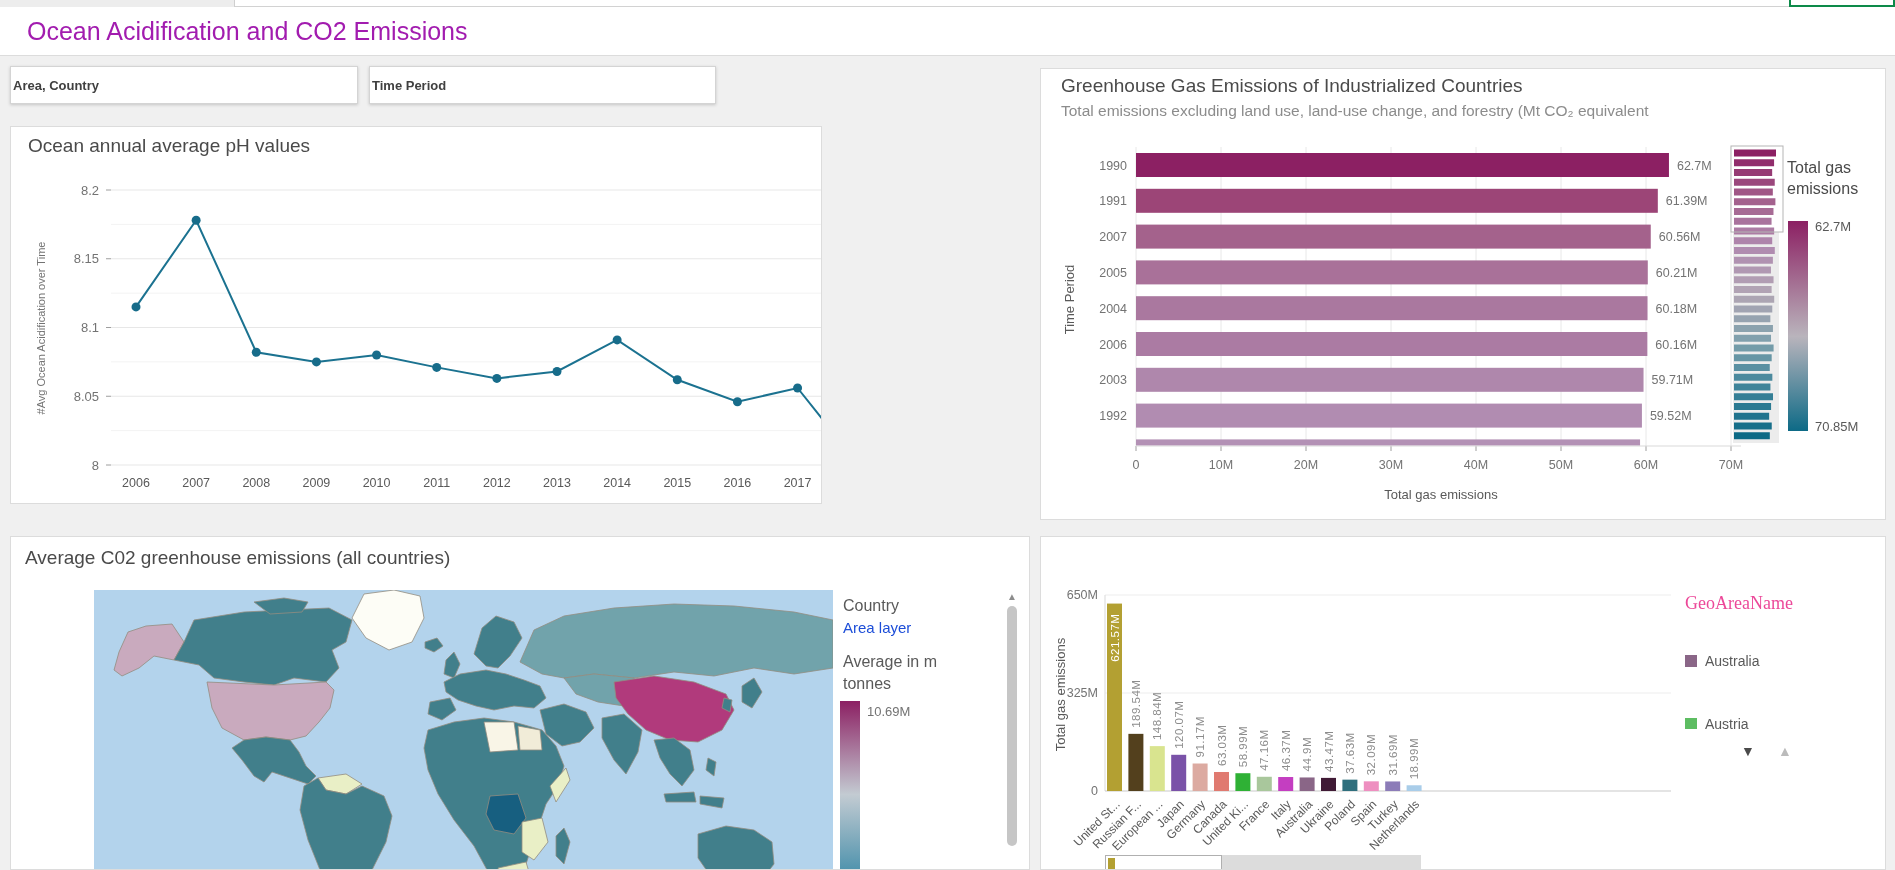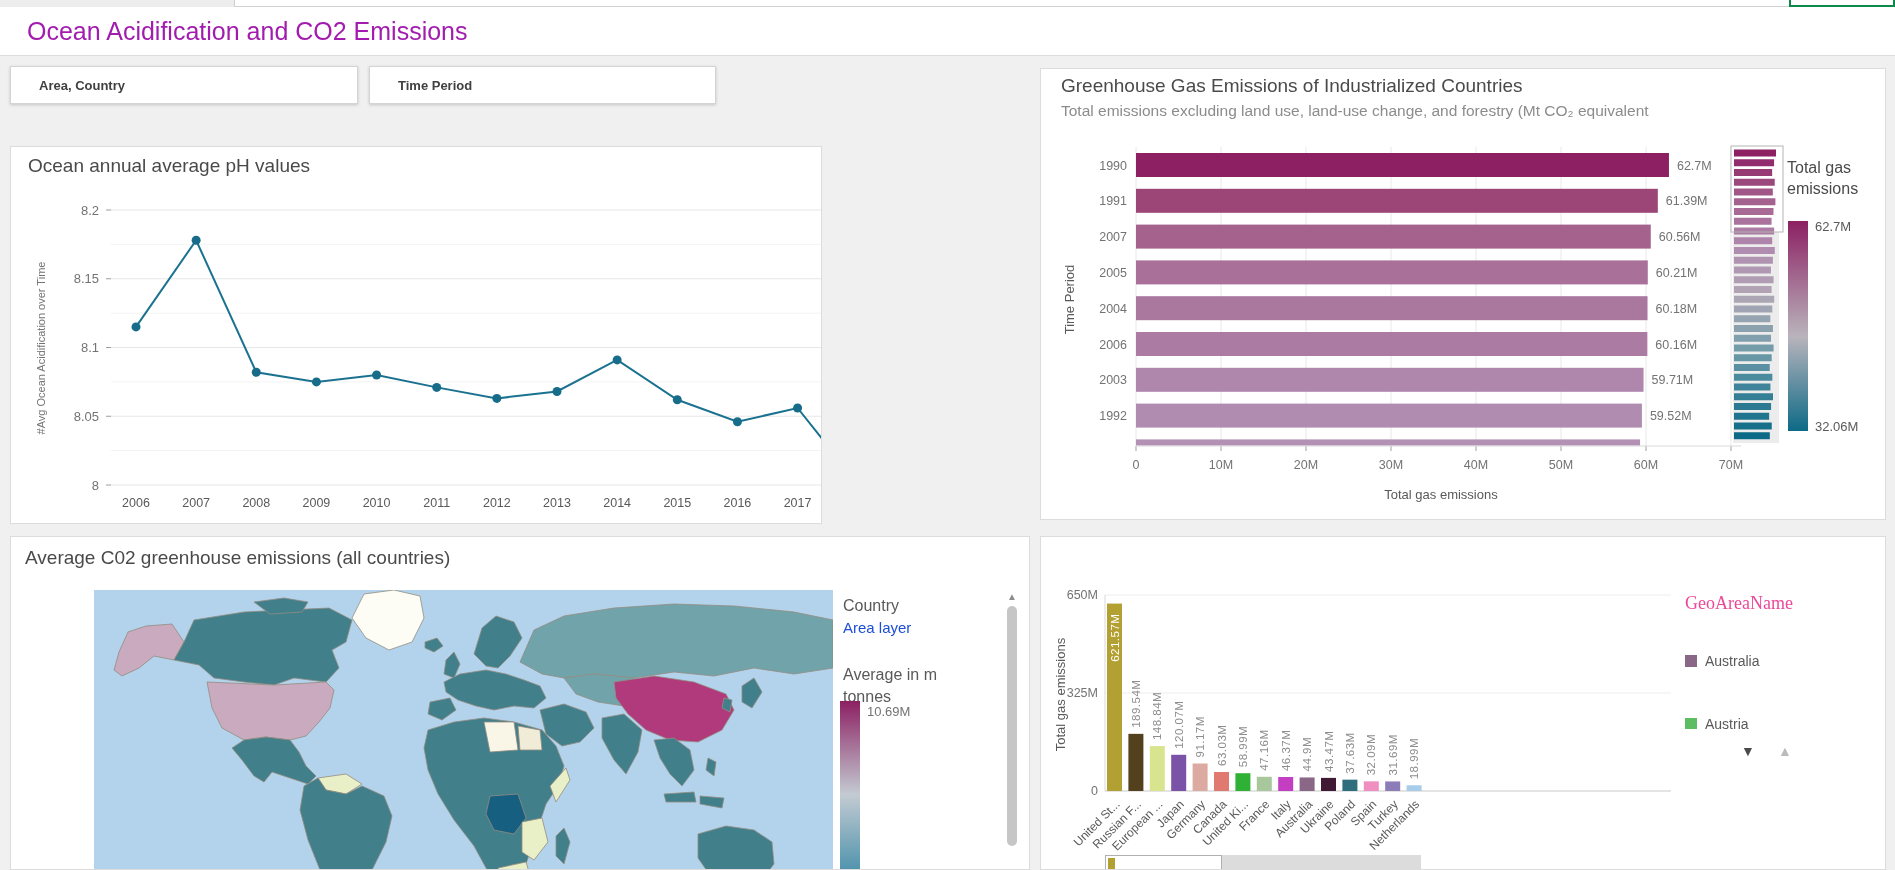"Area, Country" .filterbox .lbl { padding: 11px 28px -> 11px 2px }
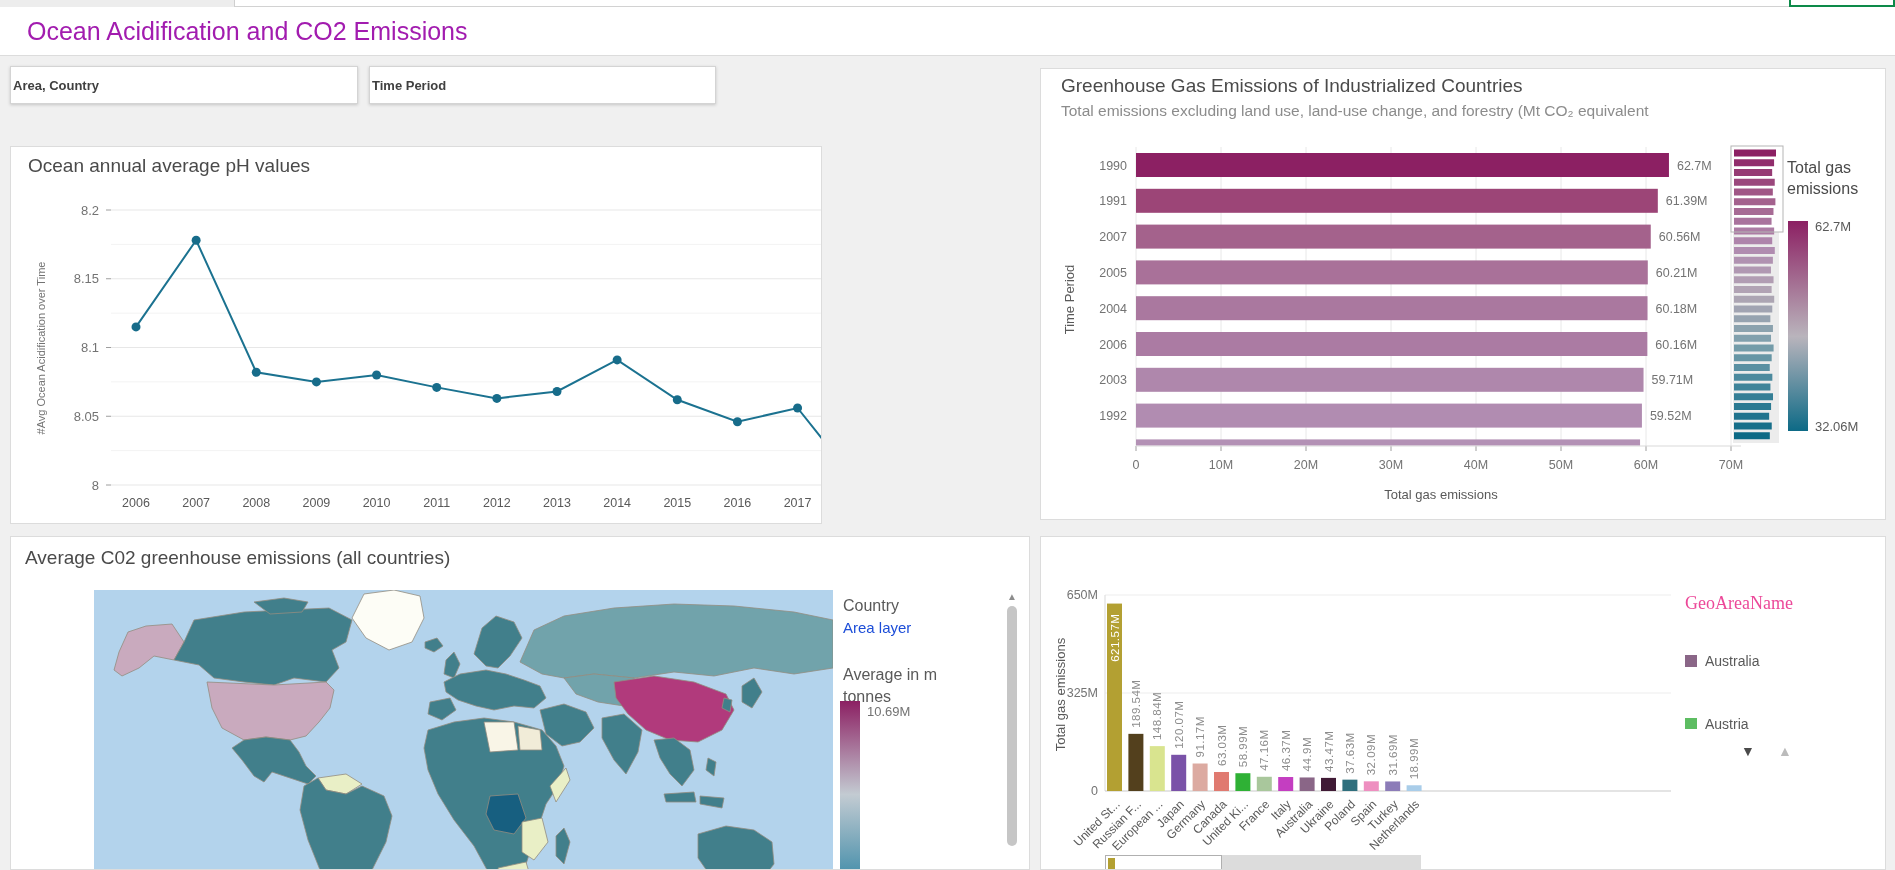"Ocean annual average pH values" #panel-ph { top: 146px -> 126px }
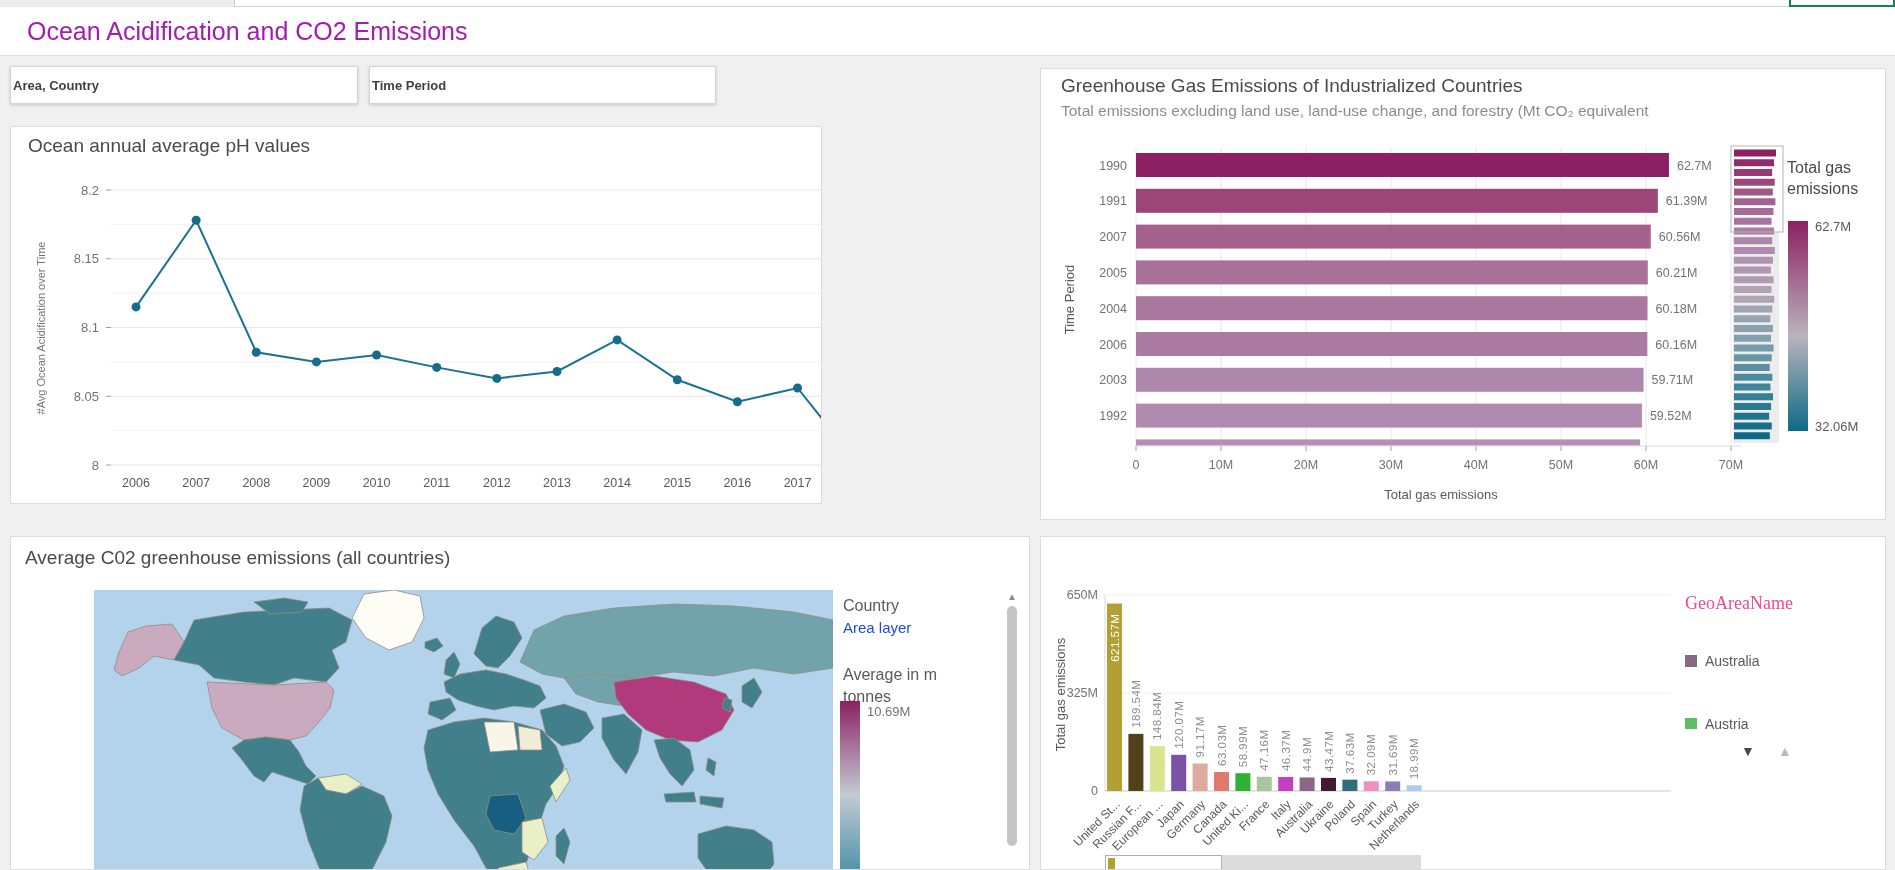"32.06M" div.abs { text: 32.06M -> 70.85M }
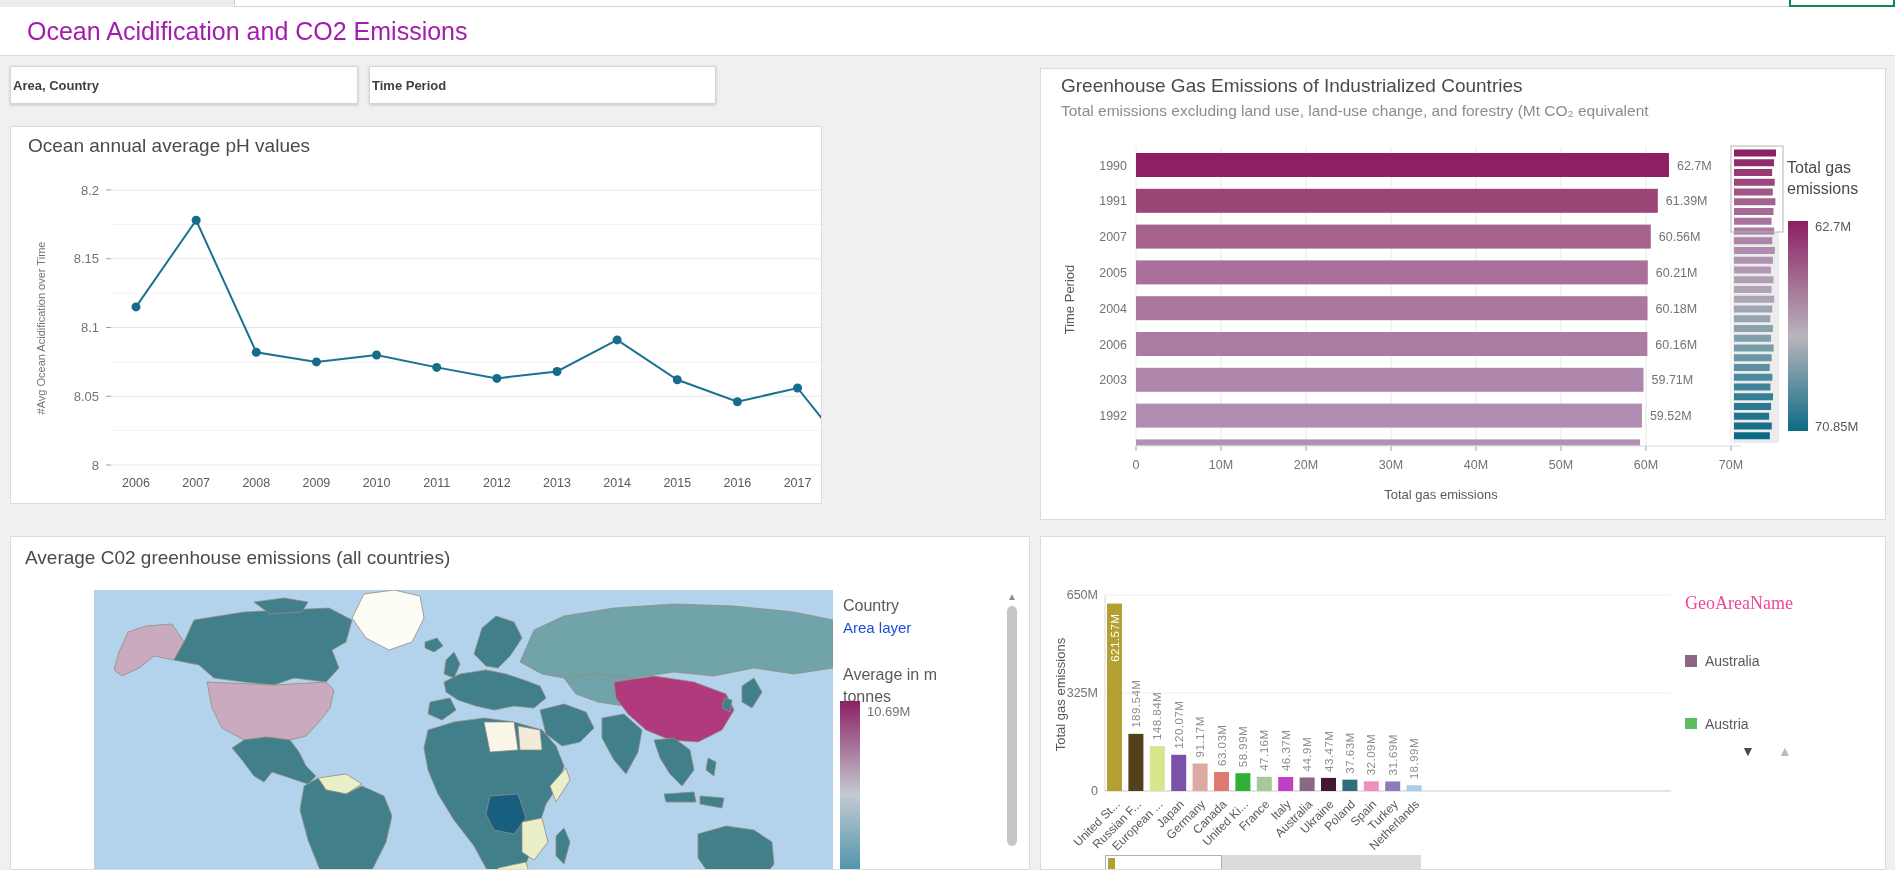"Average in m" .maplg-measure { margin-top: 13px -> none }
